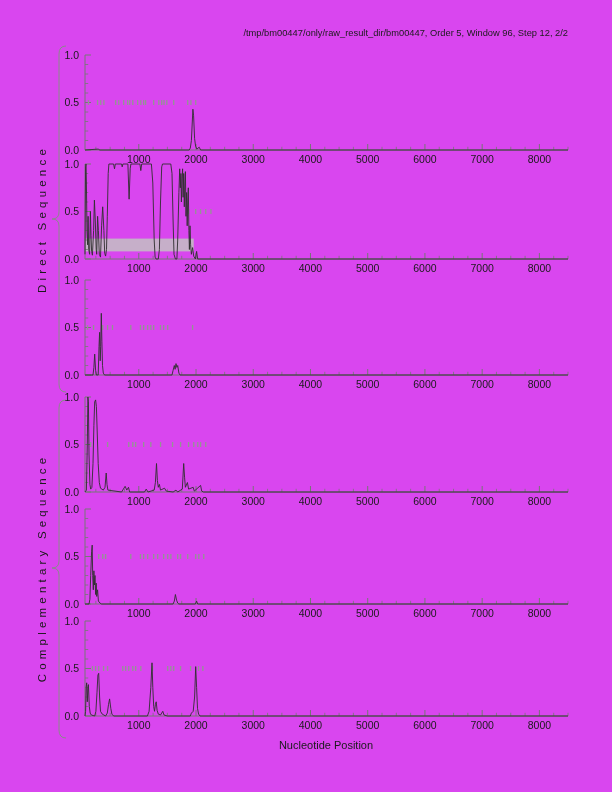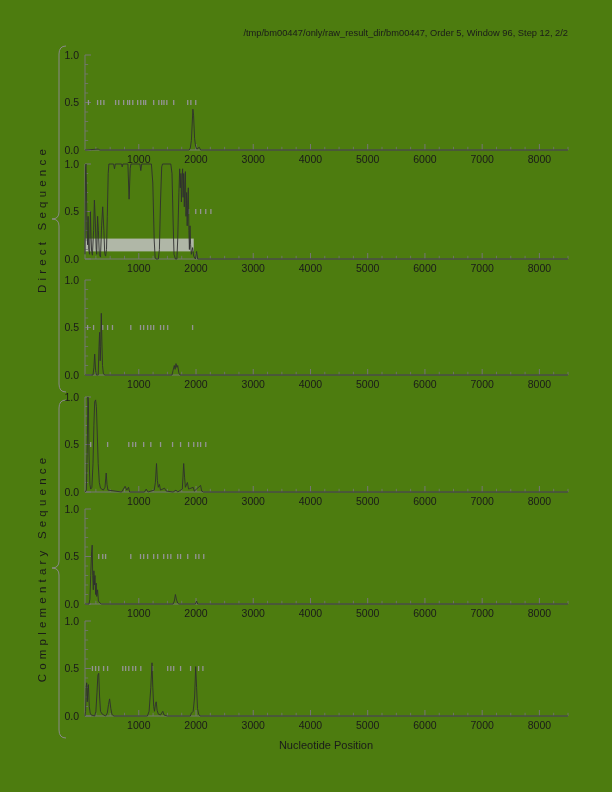"/tmp/bm00447/only/raw_result_dir/bm00447" .page { background: #4d7c0f -> #d946ef }
